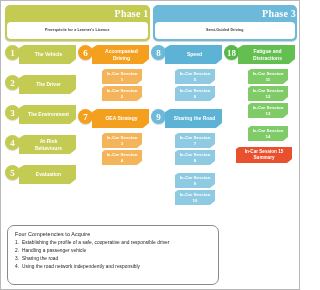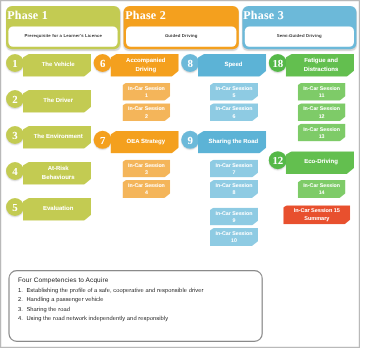"Phase 1" .phase-title { text-align: left -> right }
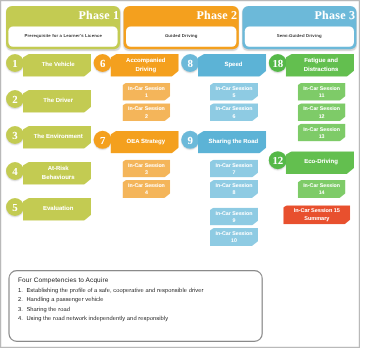"Phase 2" div.phase-card { html: <div> <div>Phase 2</div> <div> <div>Guided Driving</div> </div> </div> -> none }
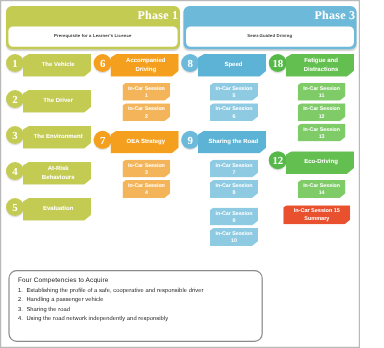"12" div.topic { html: <div> <div>12</div> <div>Eco-Driving</div> </div> -> none }
